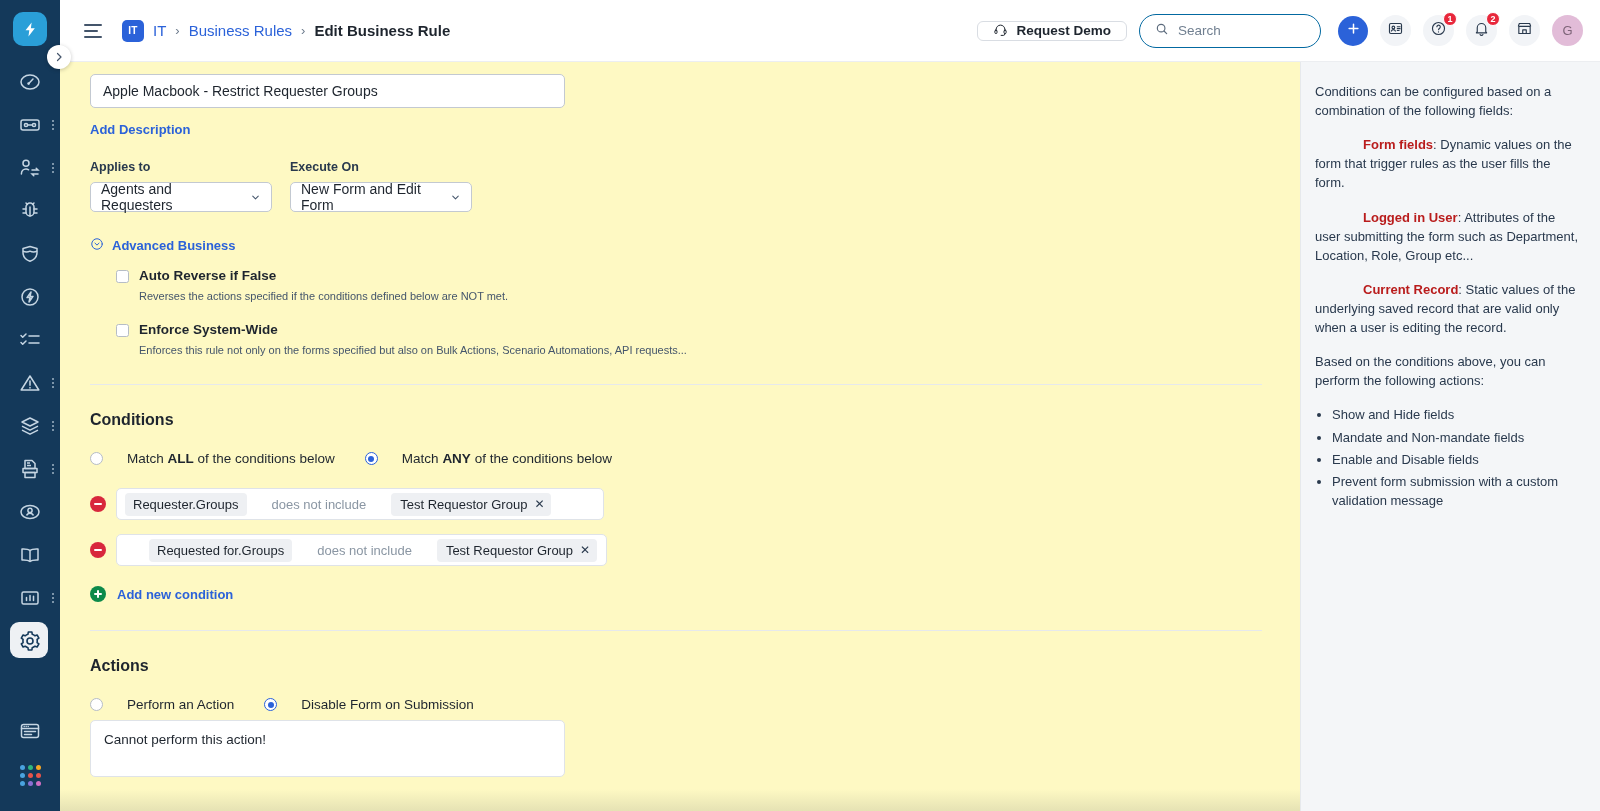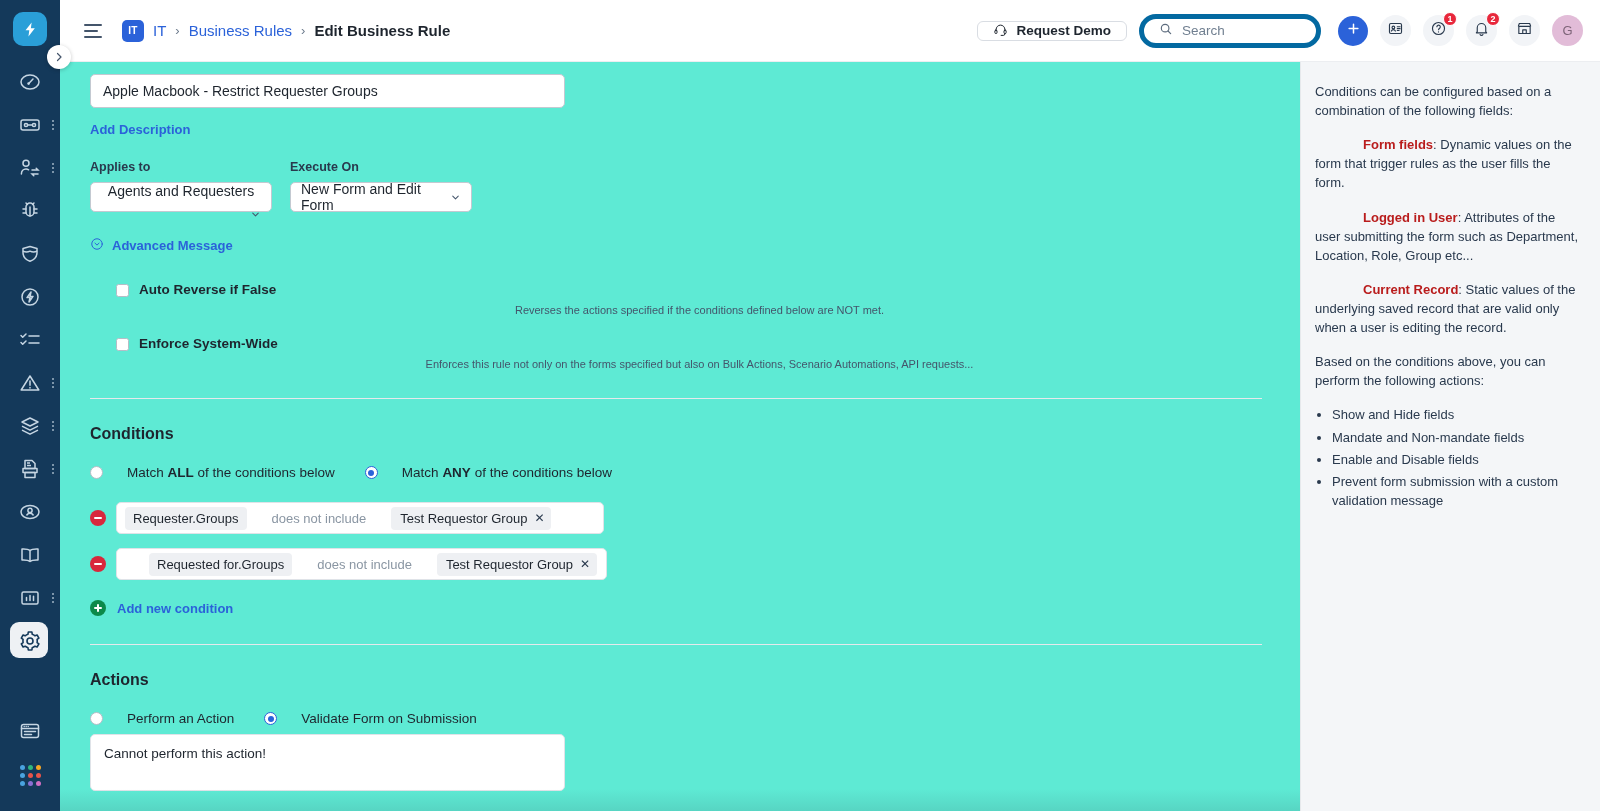"Search" .searchbox { border: 5px solid #0369a1 -> 1px solid #0369a1 }
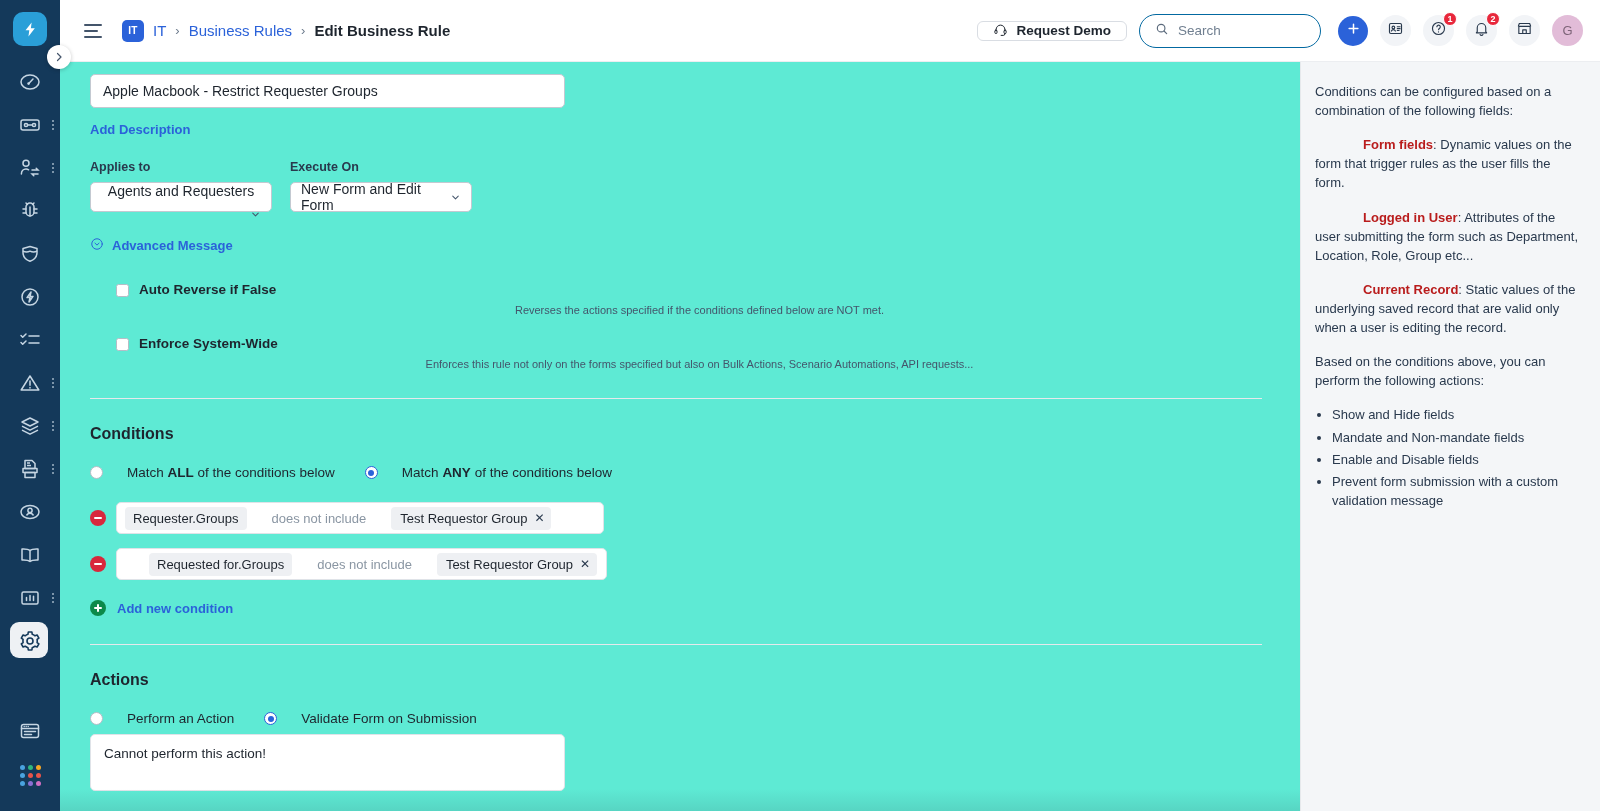"Apple Macbook - Restrict Requester" .form-pane { background: #5eead4 -> #fef9c3 }
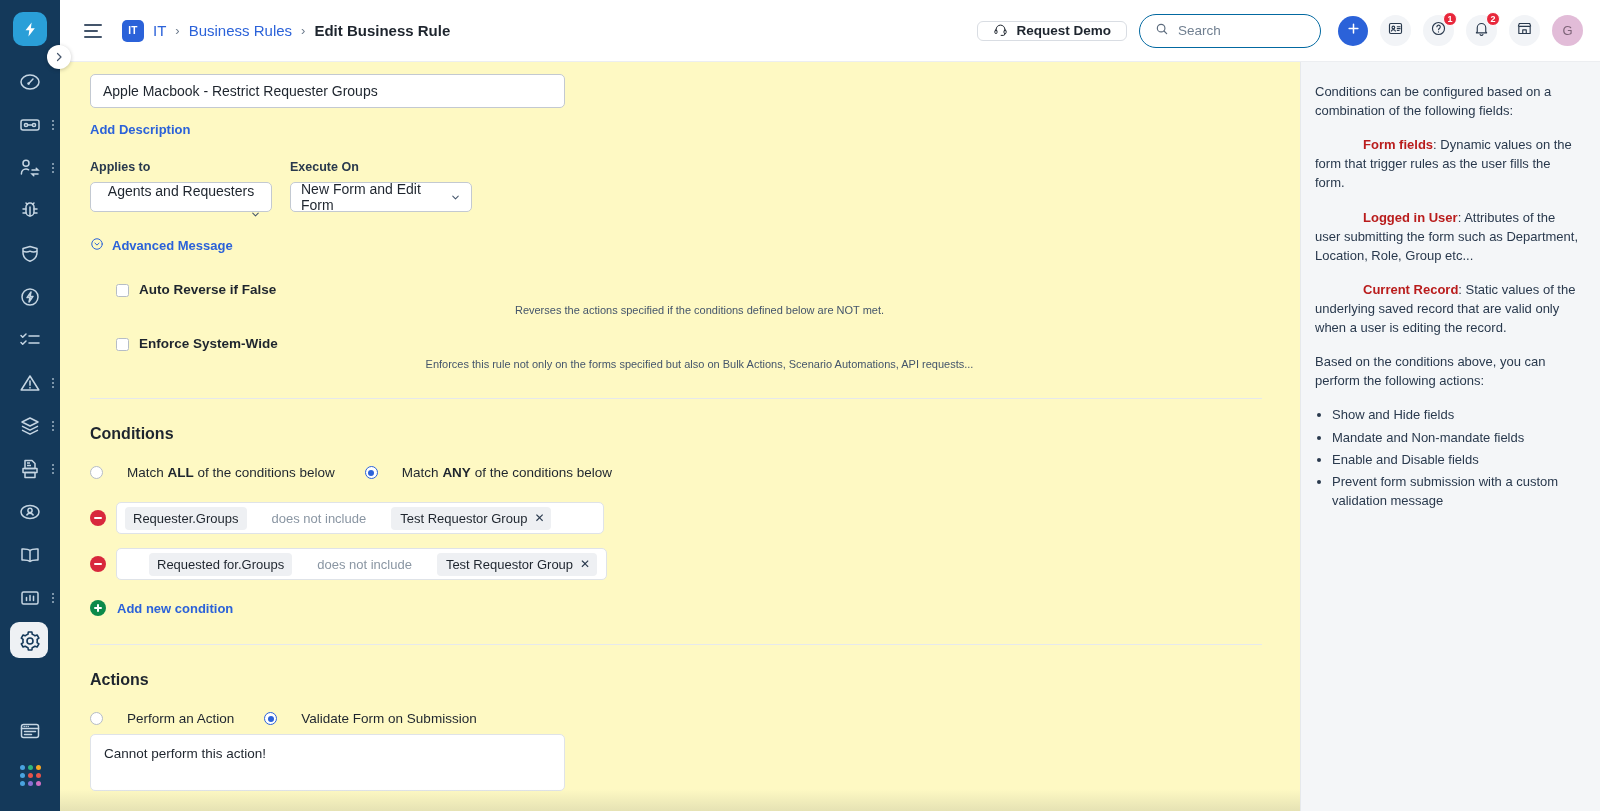"Agents and Requesters" .sel-applies { flex-direction: column -> none }
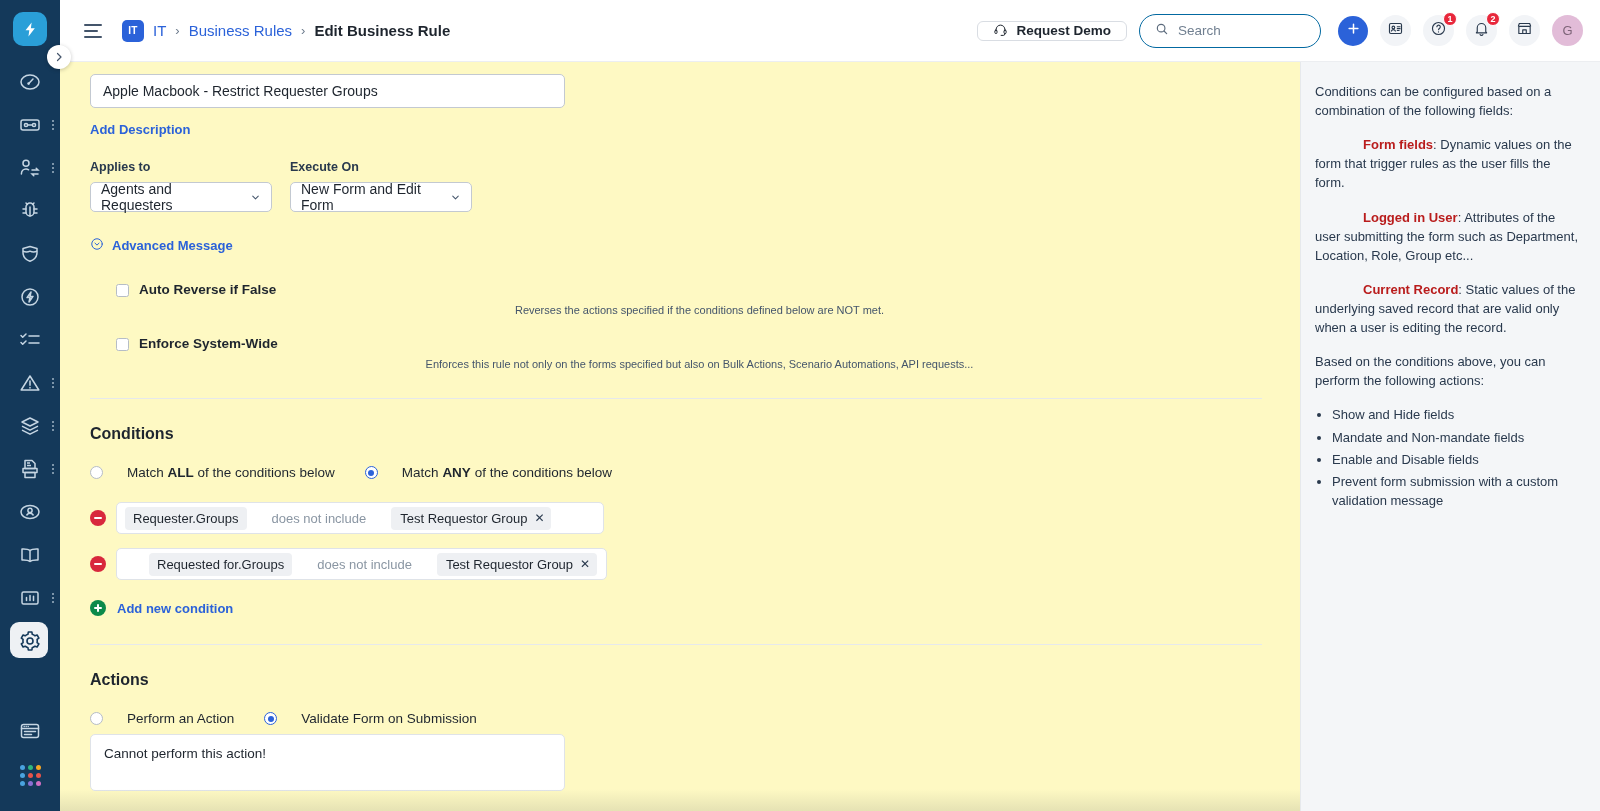"Advanced Message" span { text: Message -> Business }
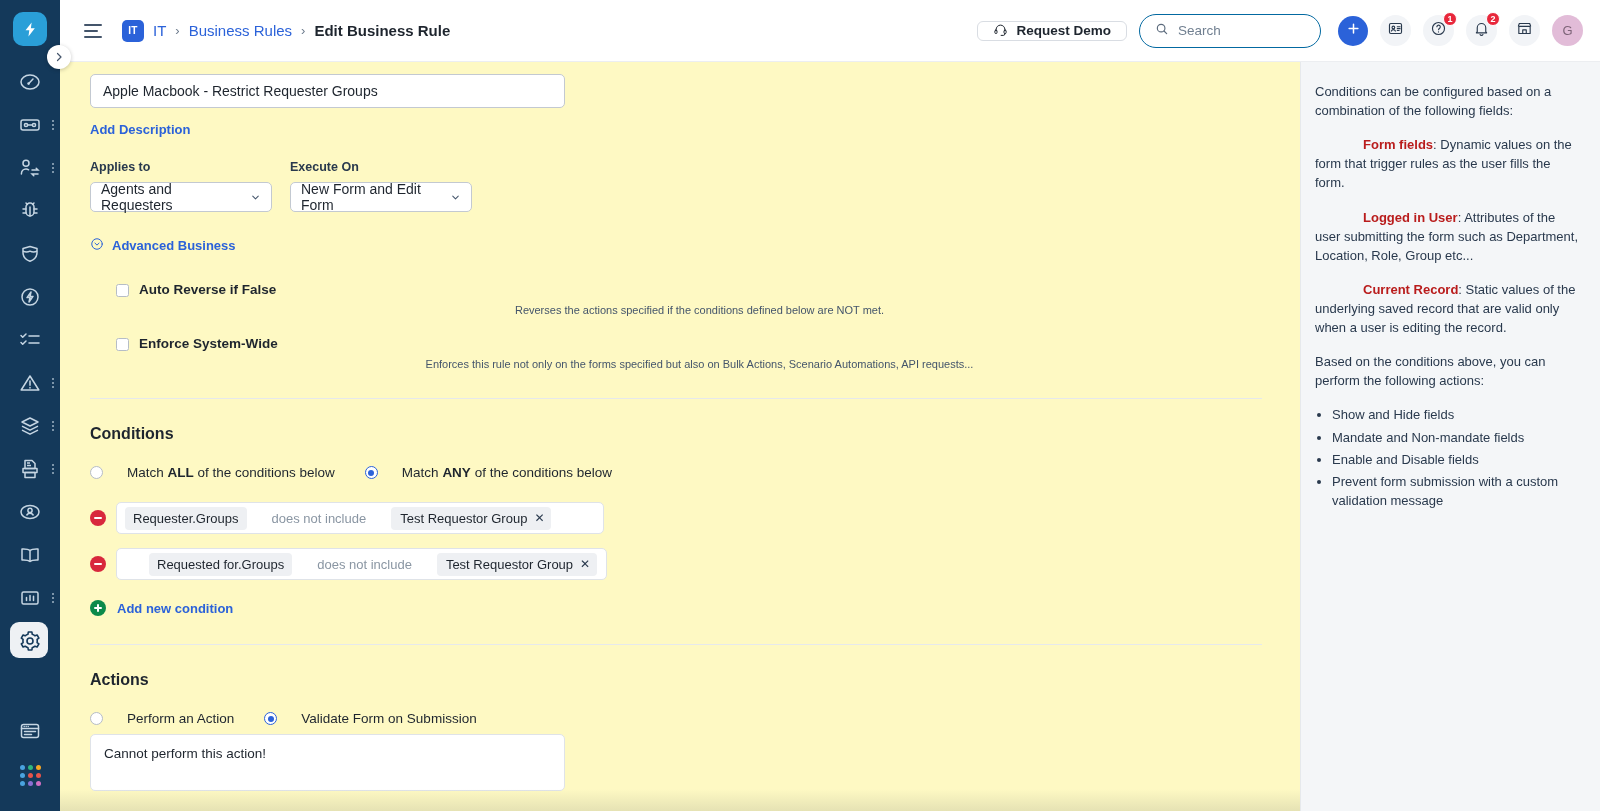"Auto Reverse if False" .adv-body { margin-top: 28px -> 14px; text-align: center -> none }
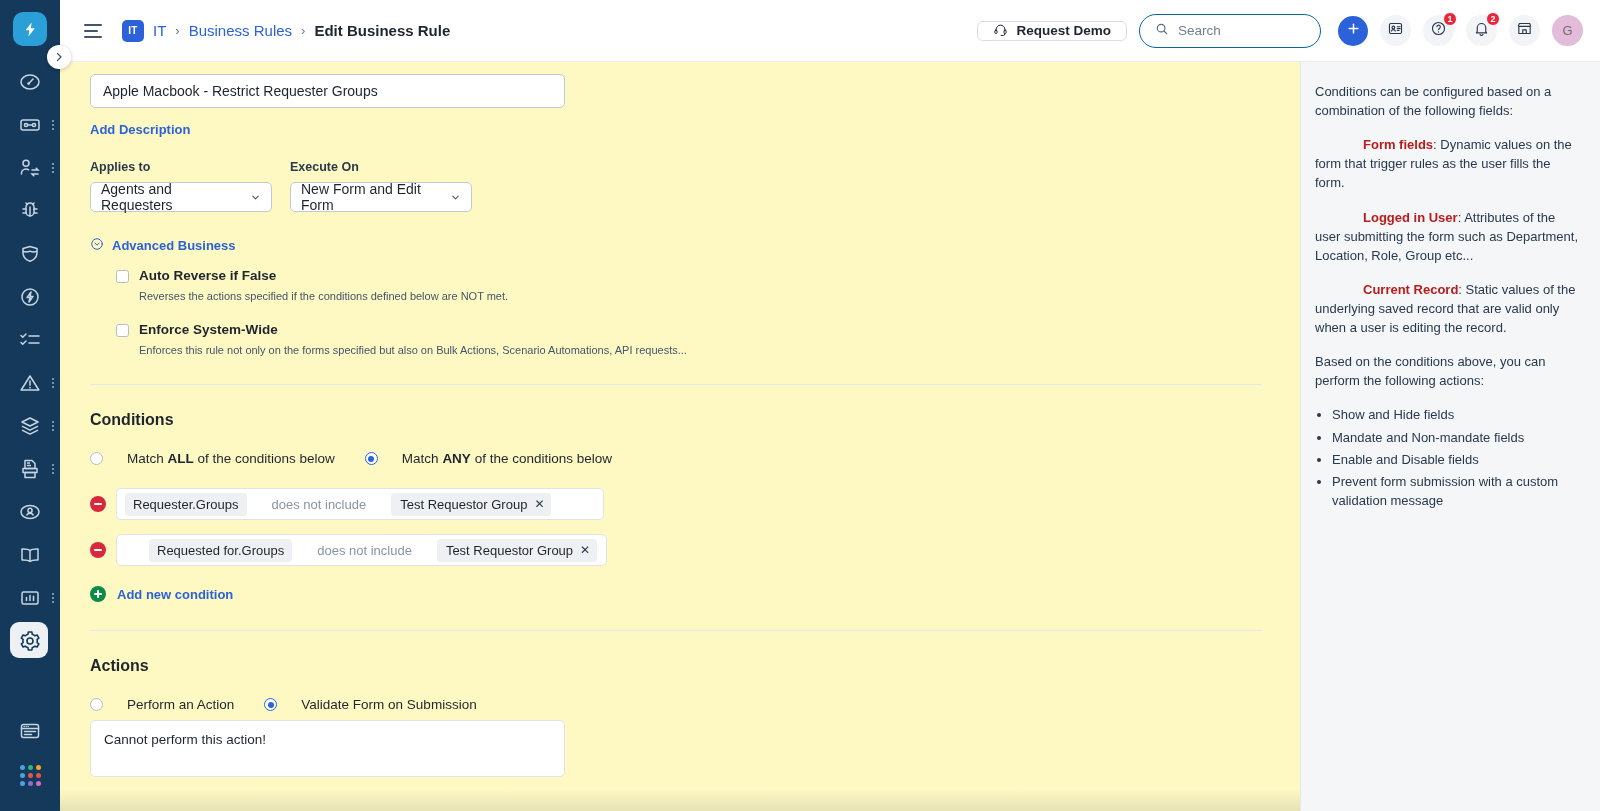"Validate Form on Submission" span.radio-lbl { text: Validate -> Disable }
